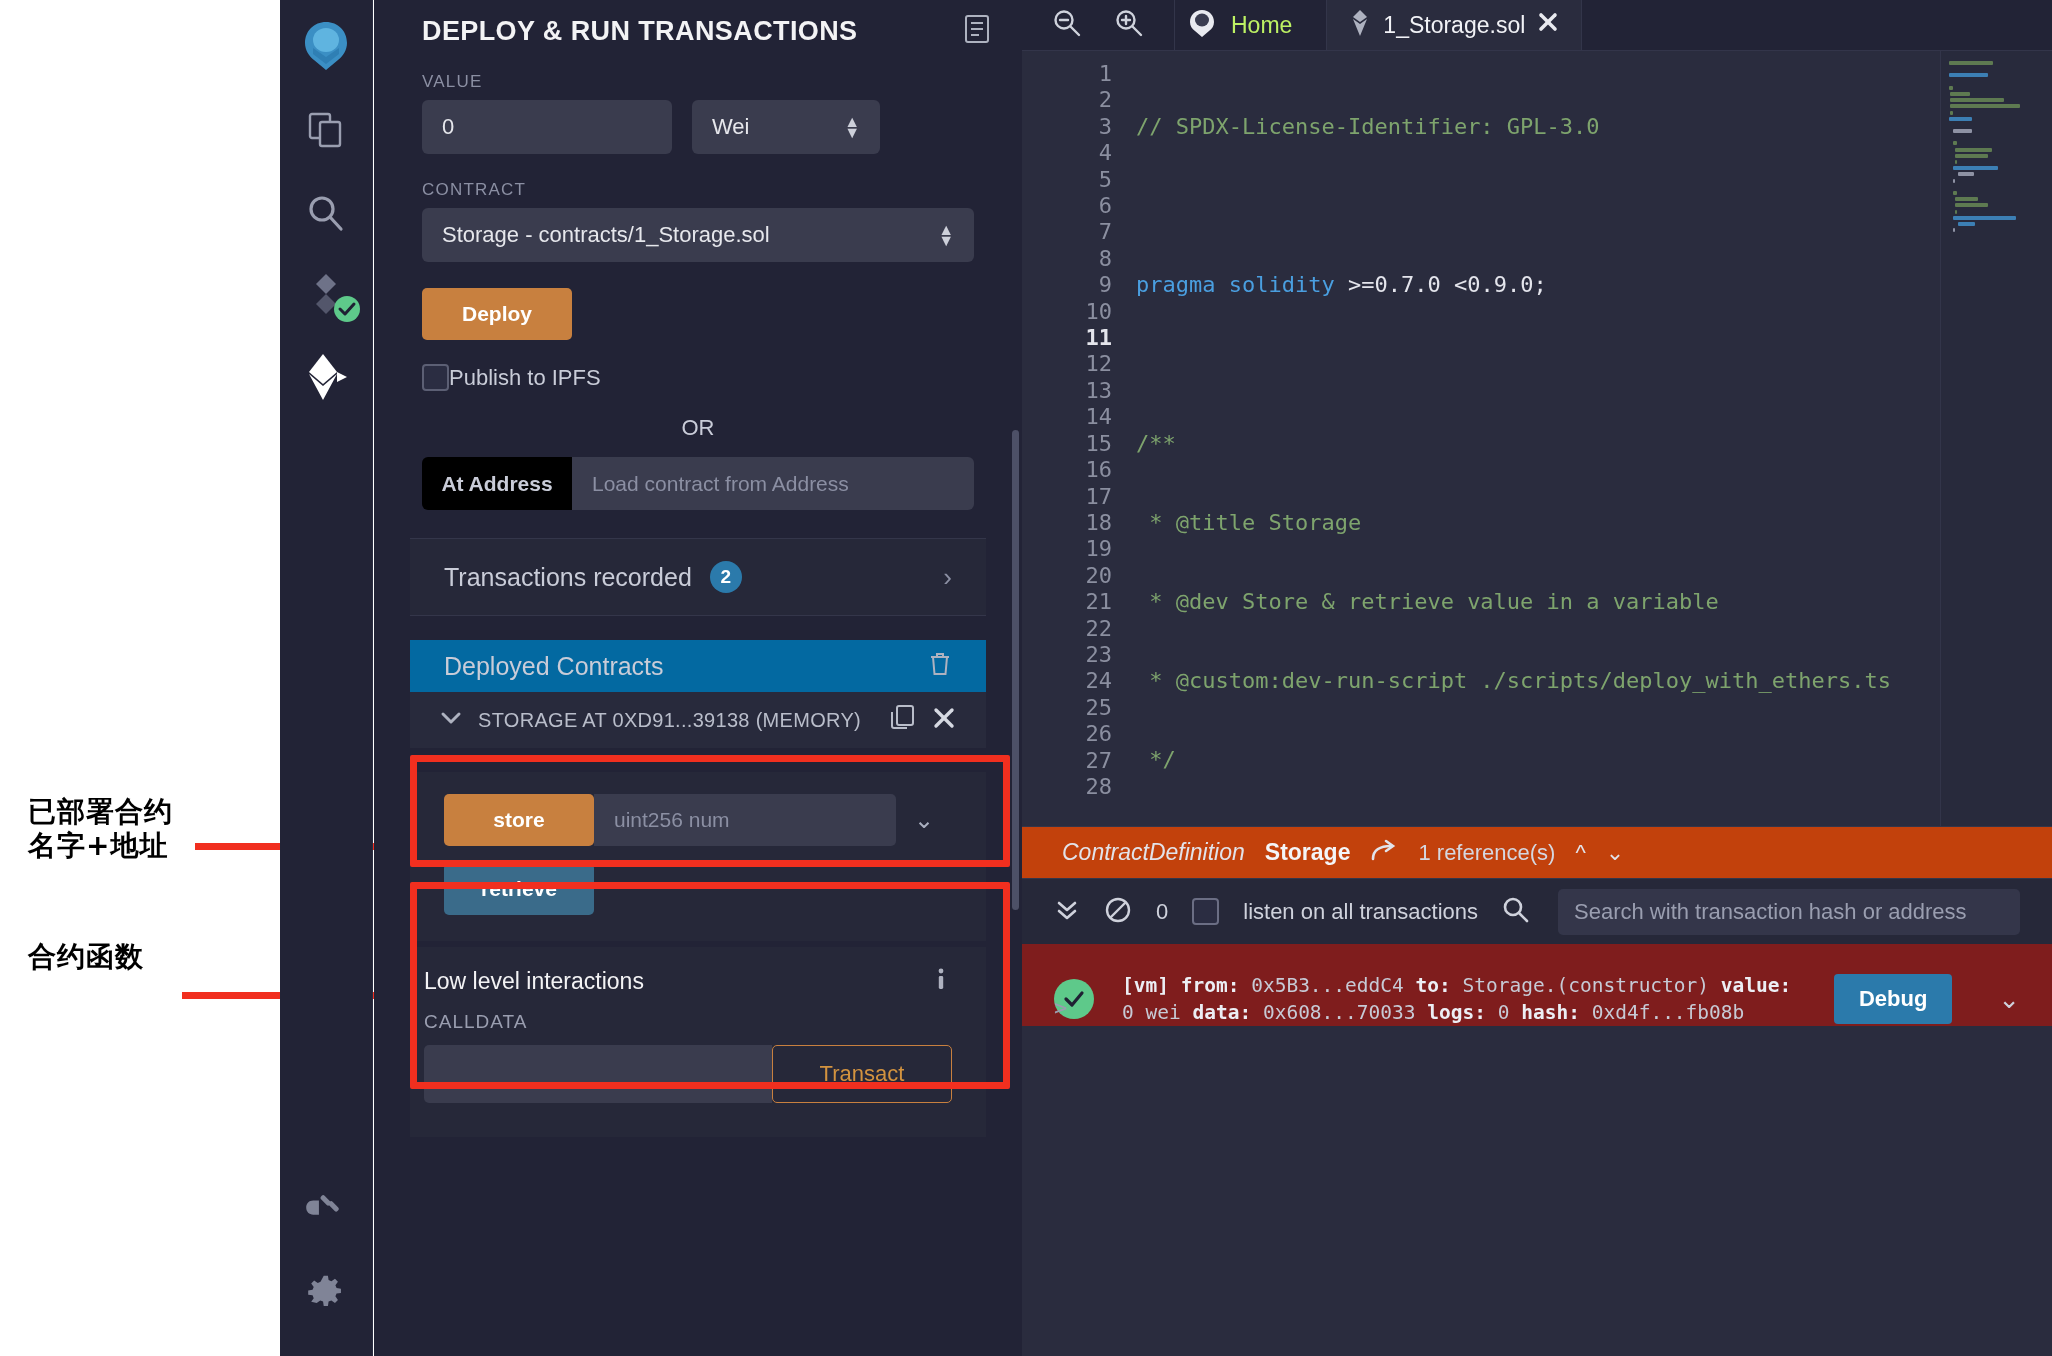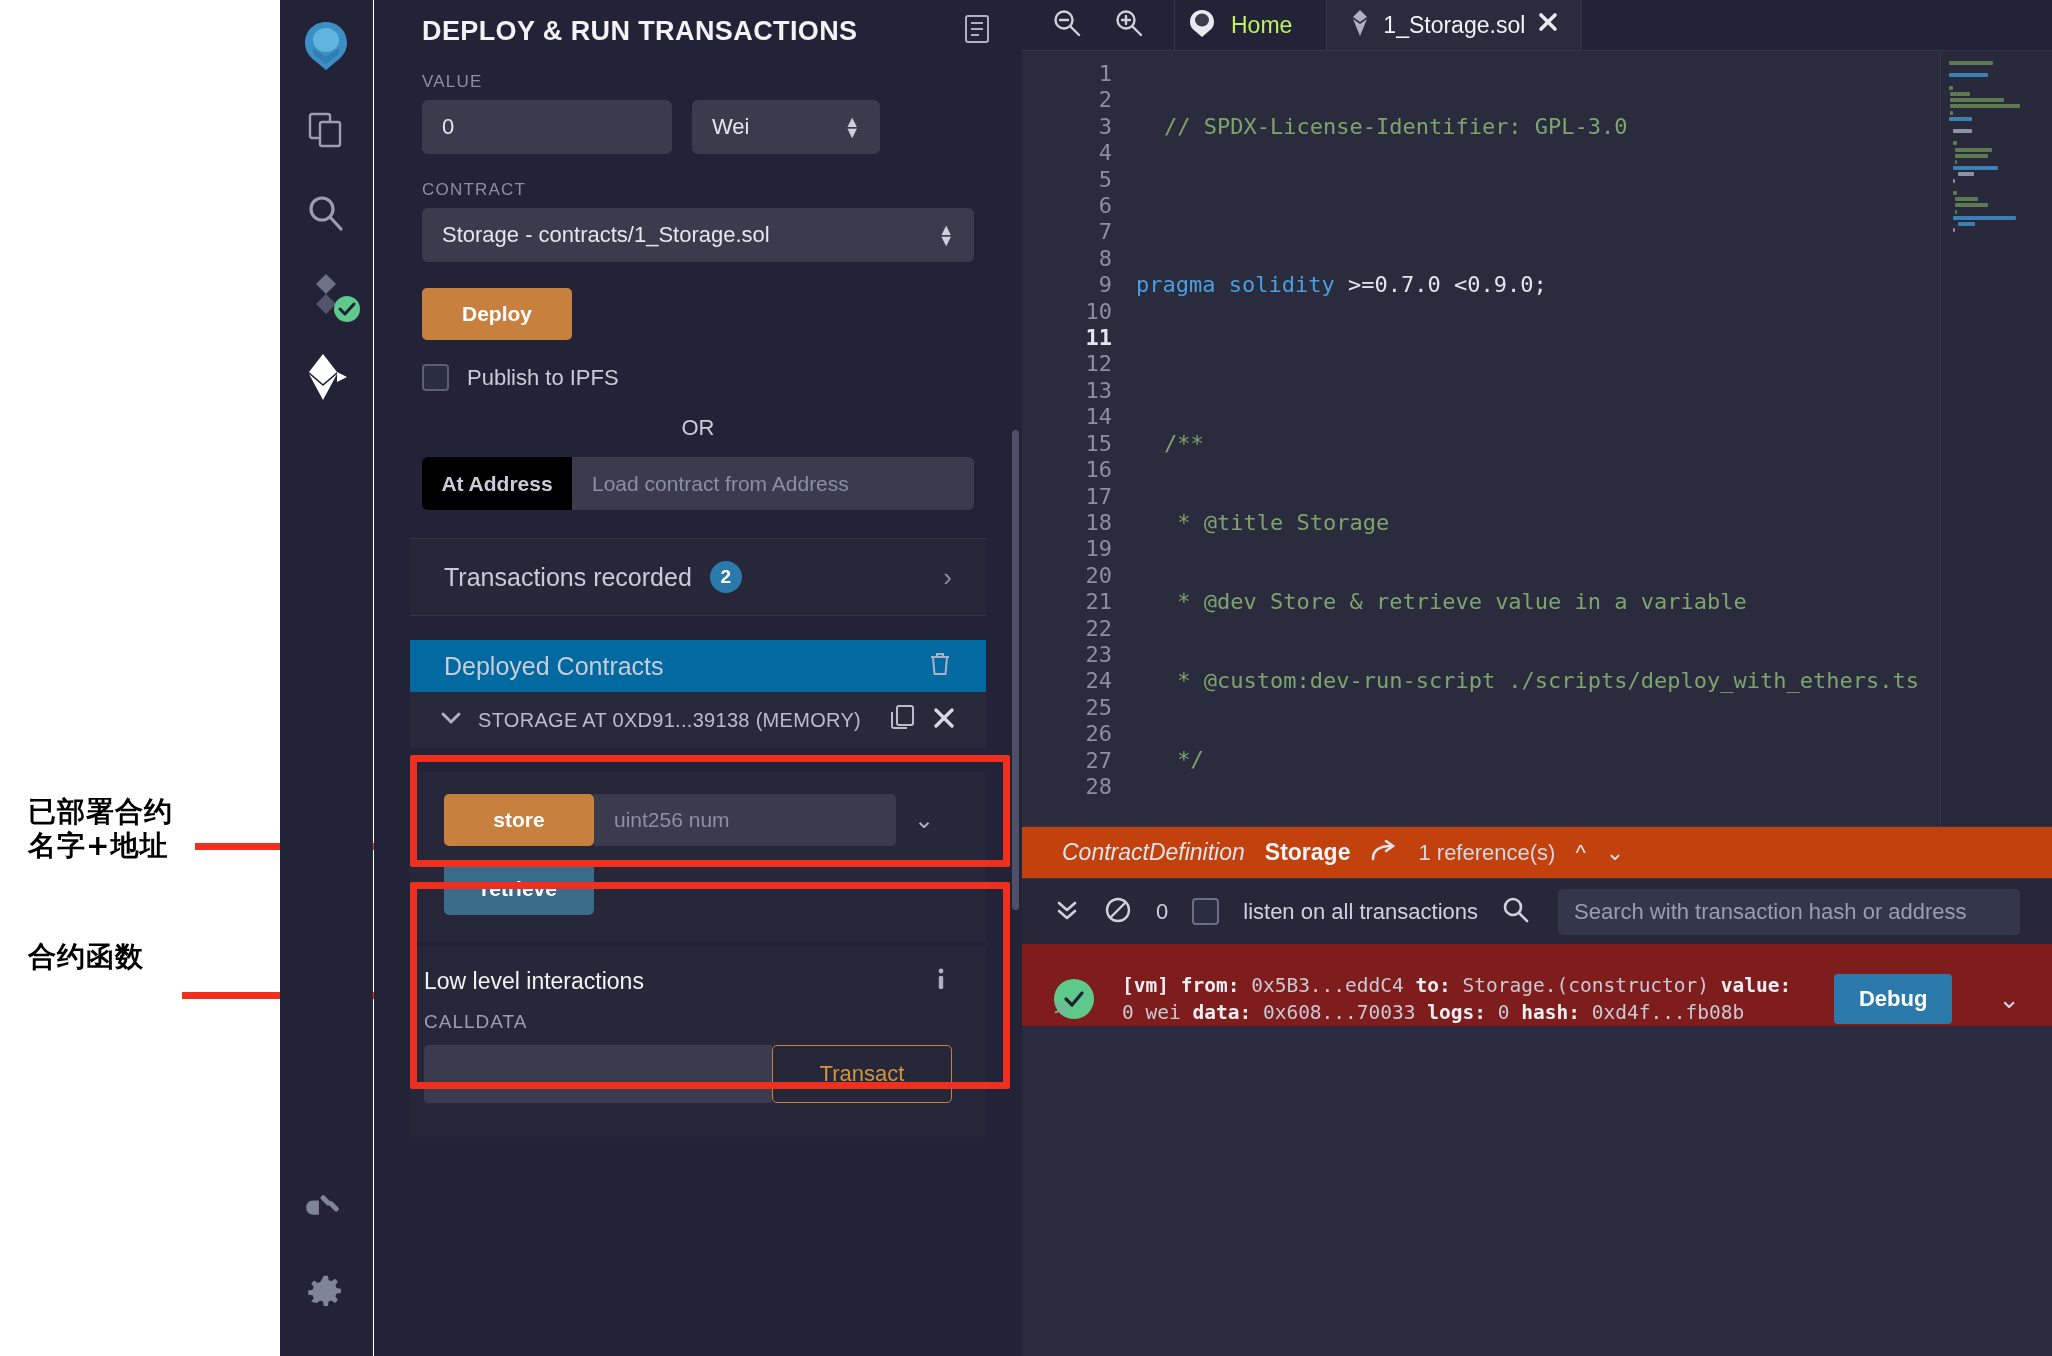"// SPDX-License-Identifier: GPL-3.0" .cmt { margin-left: 28px -> none }
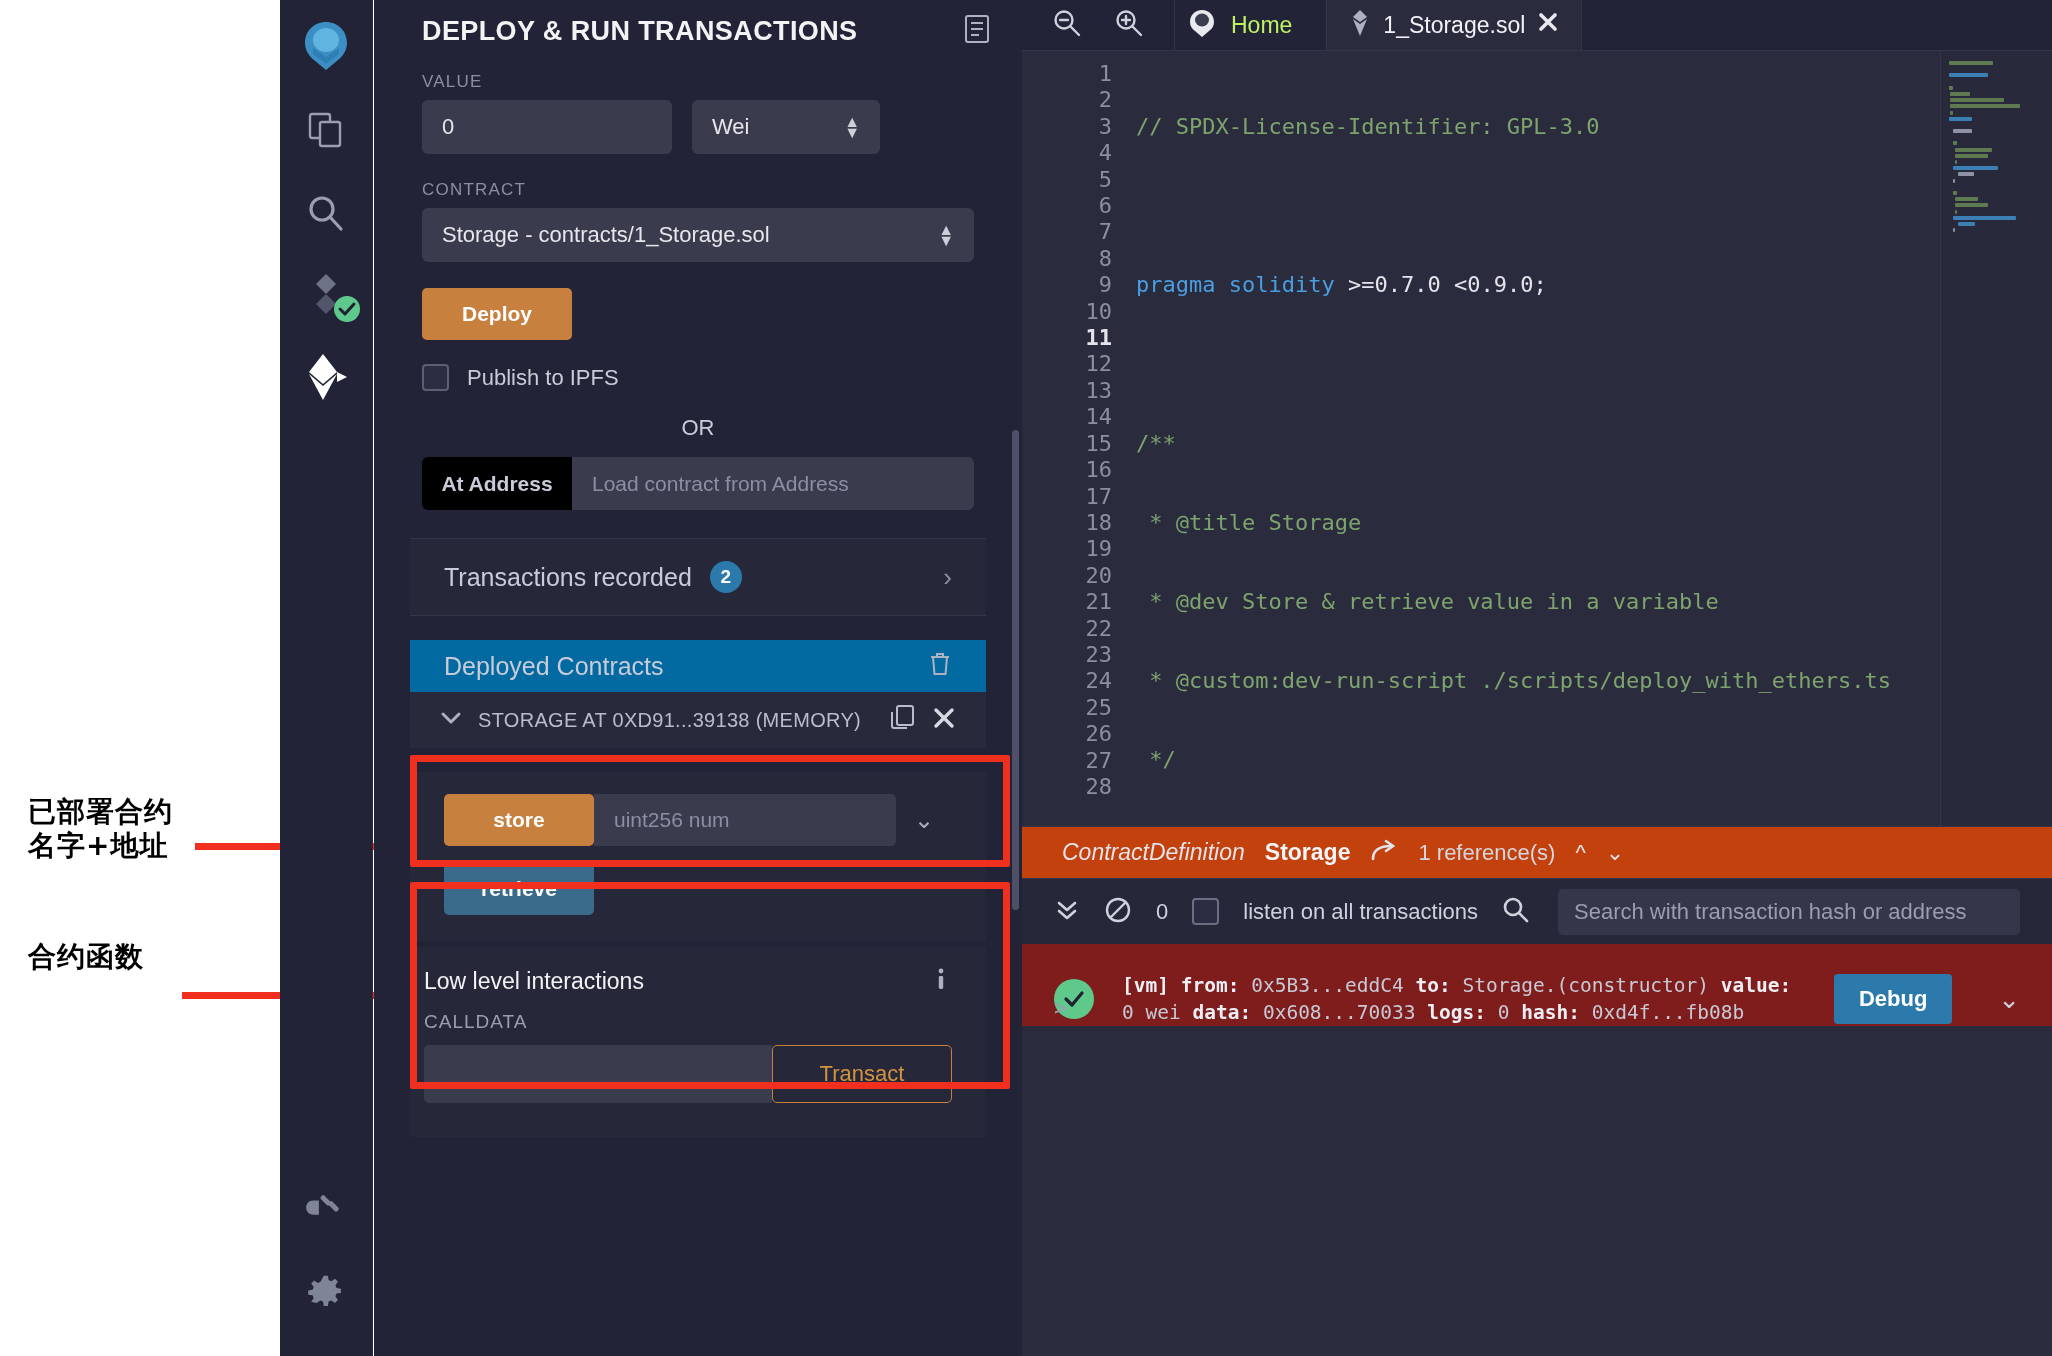"Publish to IPFS" .ipfs-row { gap: 18px -> none }
